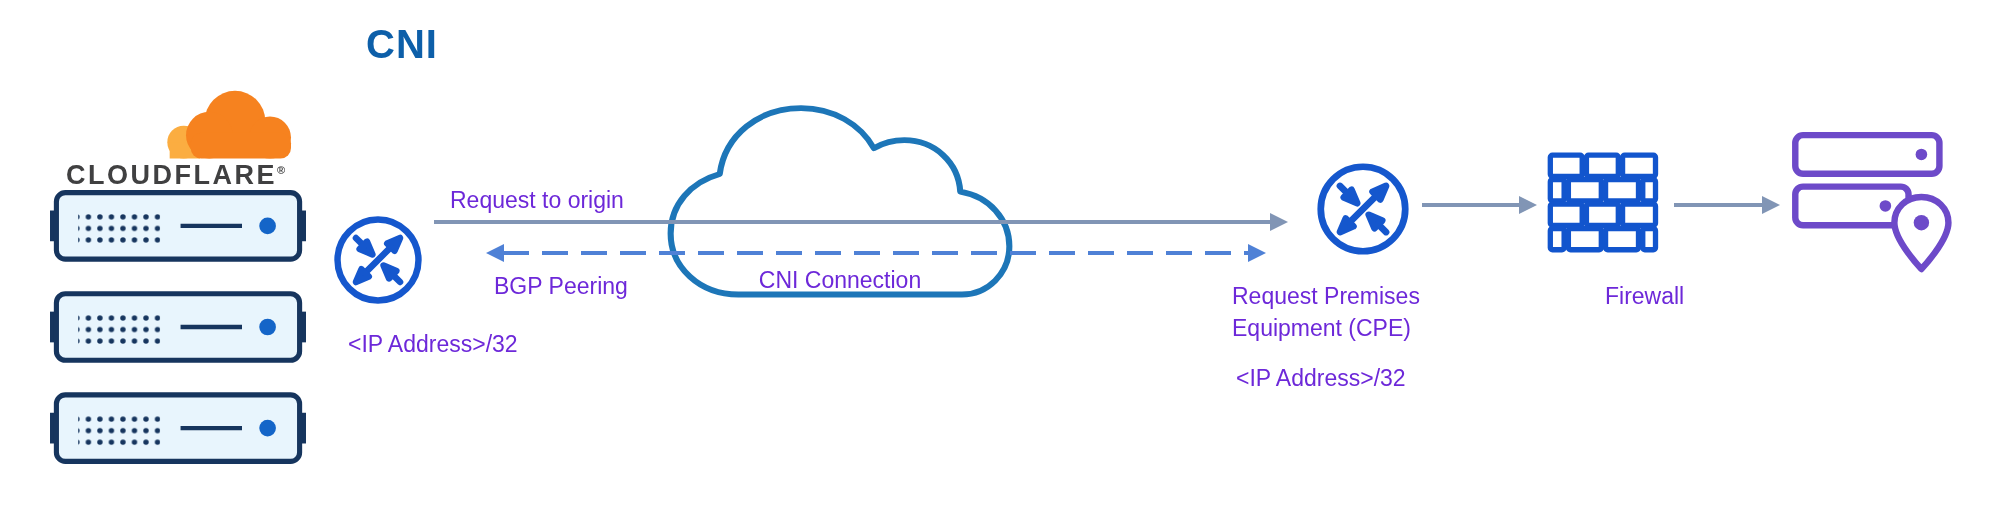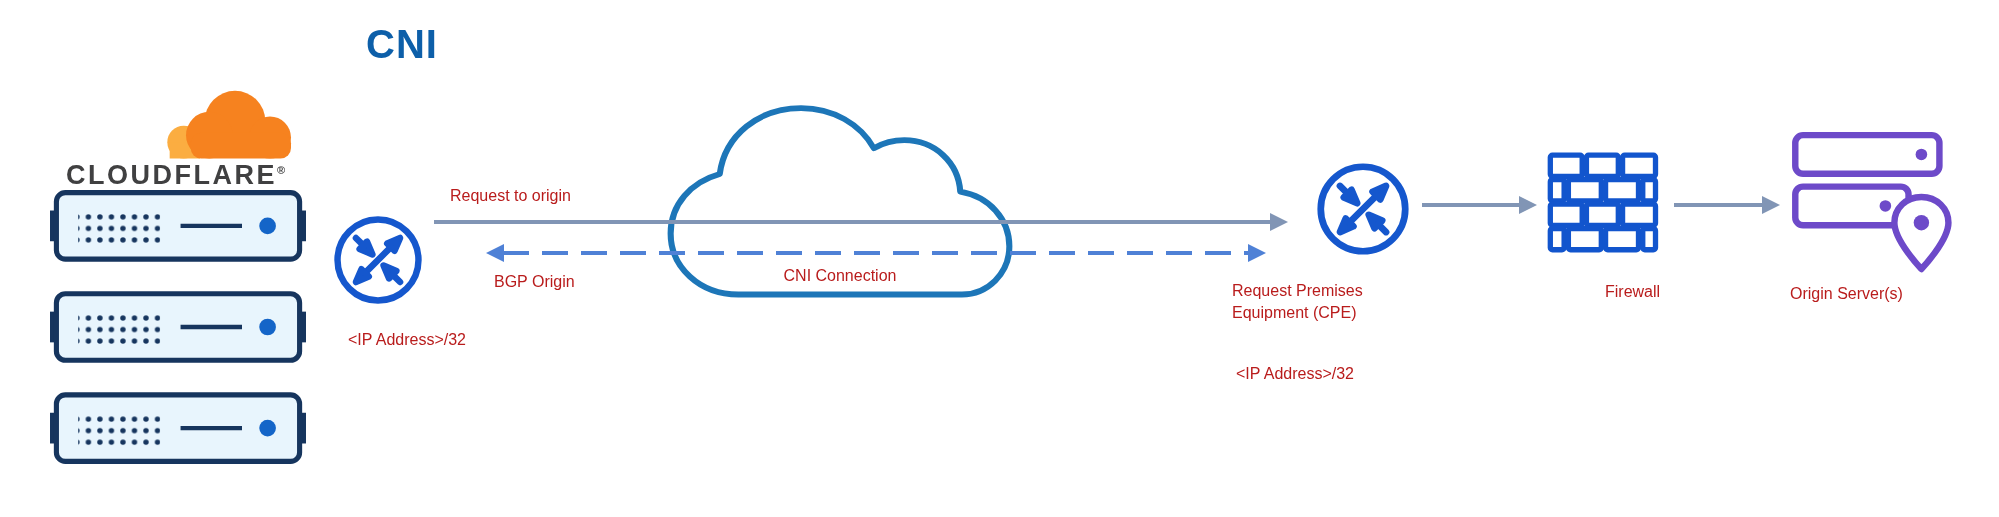"Request to origin" .label { color: #b91c1c -> #6d28d9; font-size: 16px -> 23px }
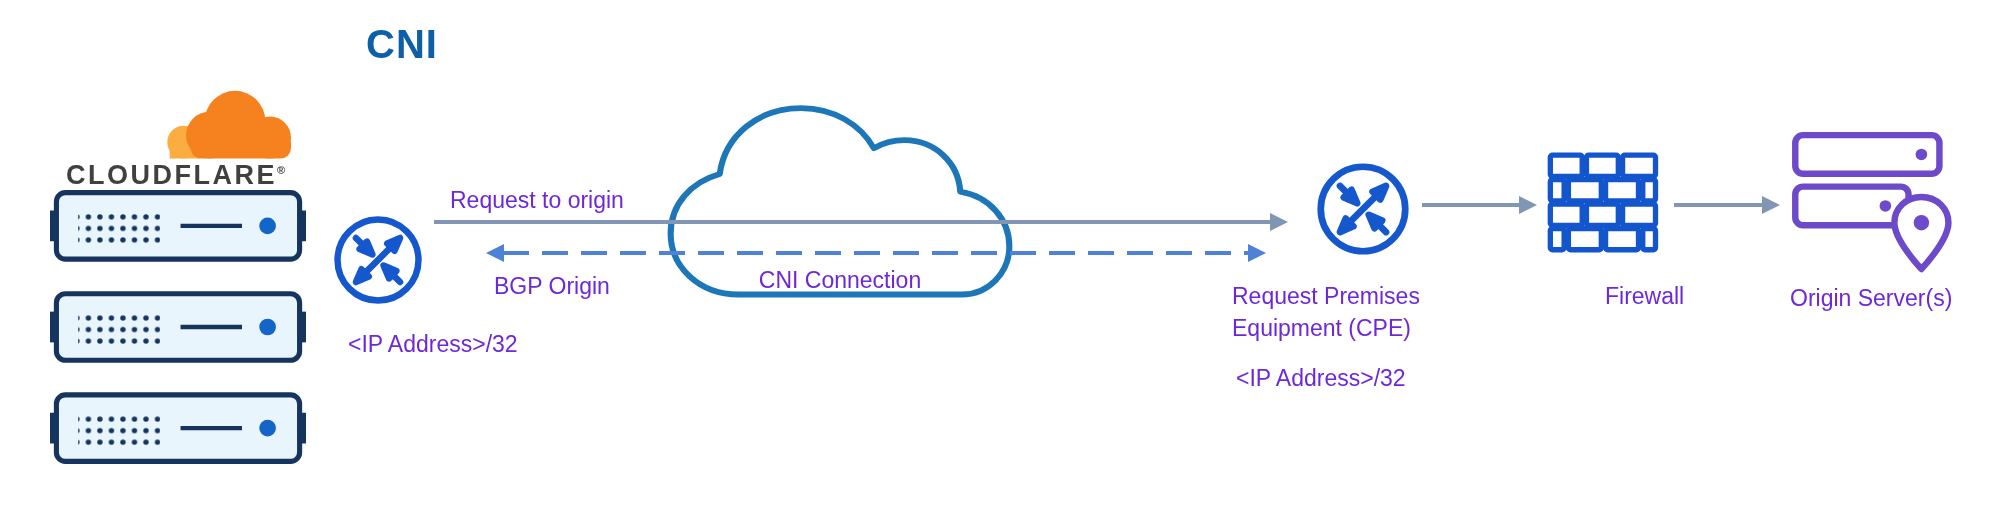"BGP Origin" div.abs { text: Origin -> Peering }
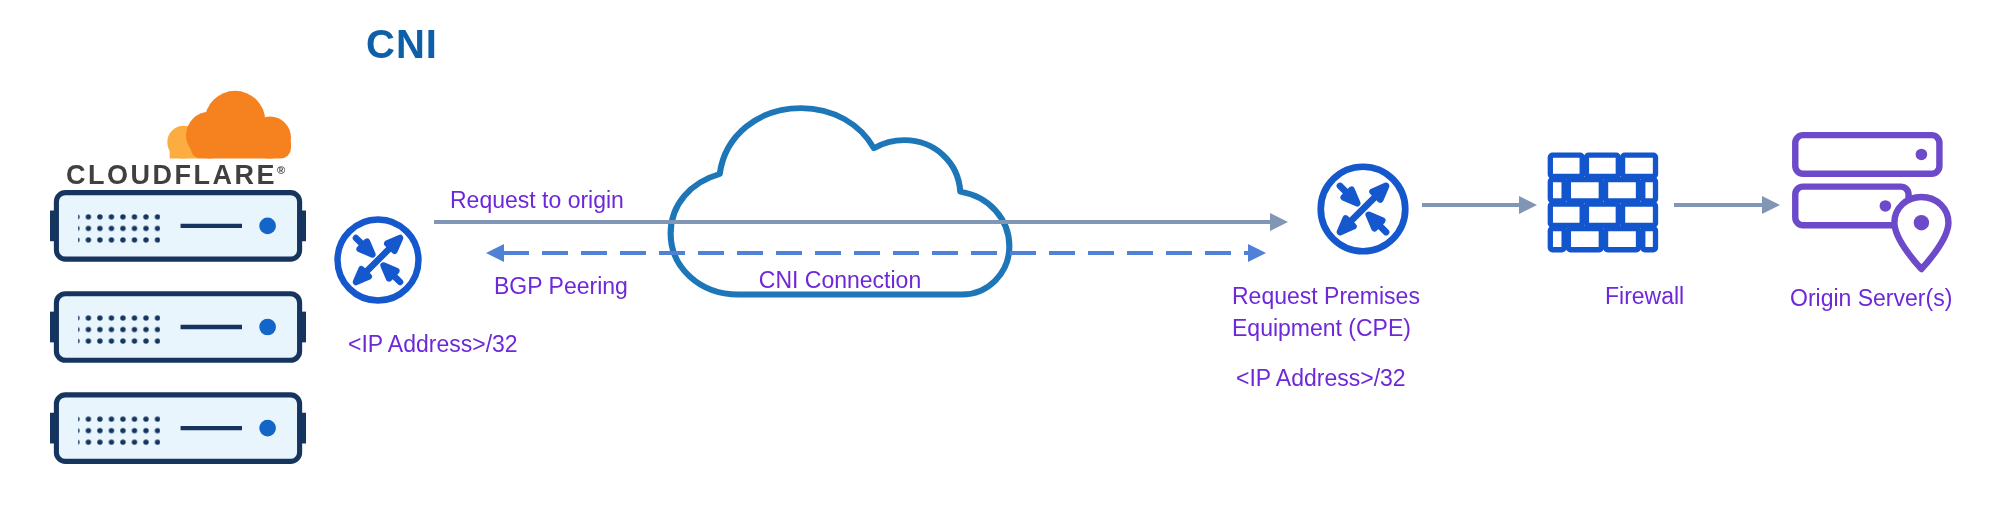"Origin Server(s)" div.abs { html: <div>Origin Server(s)</div> -> none }
